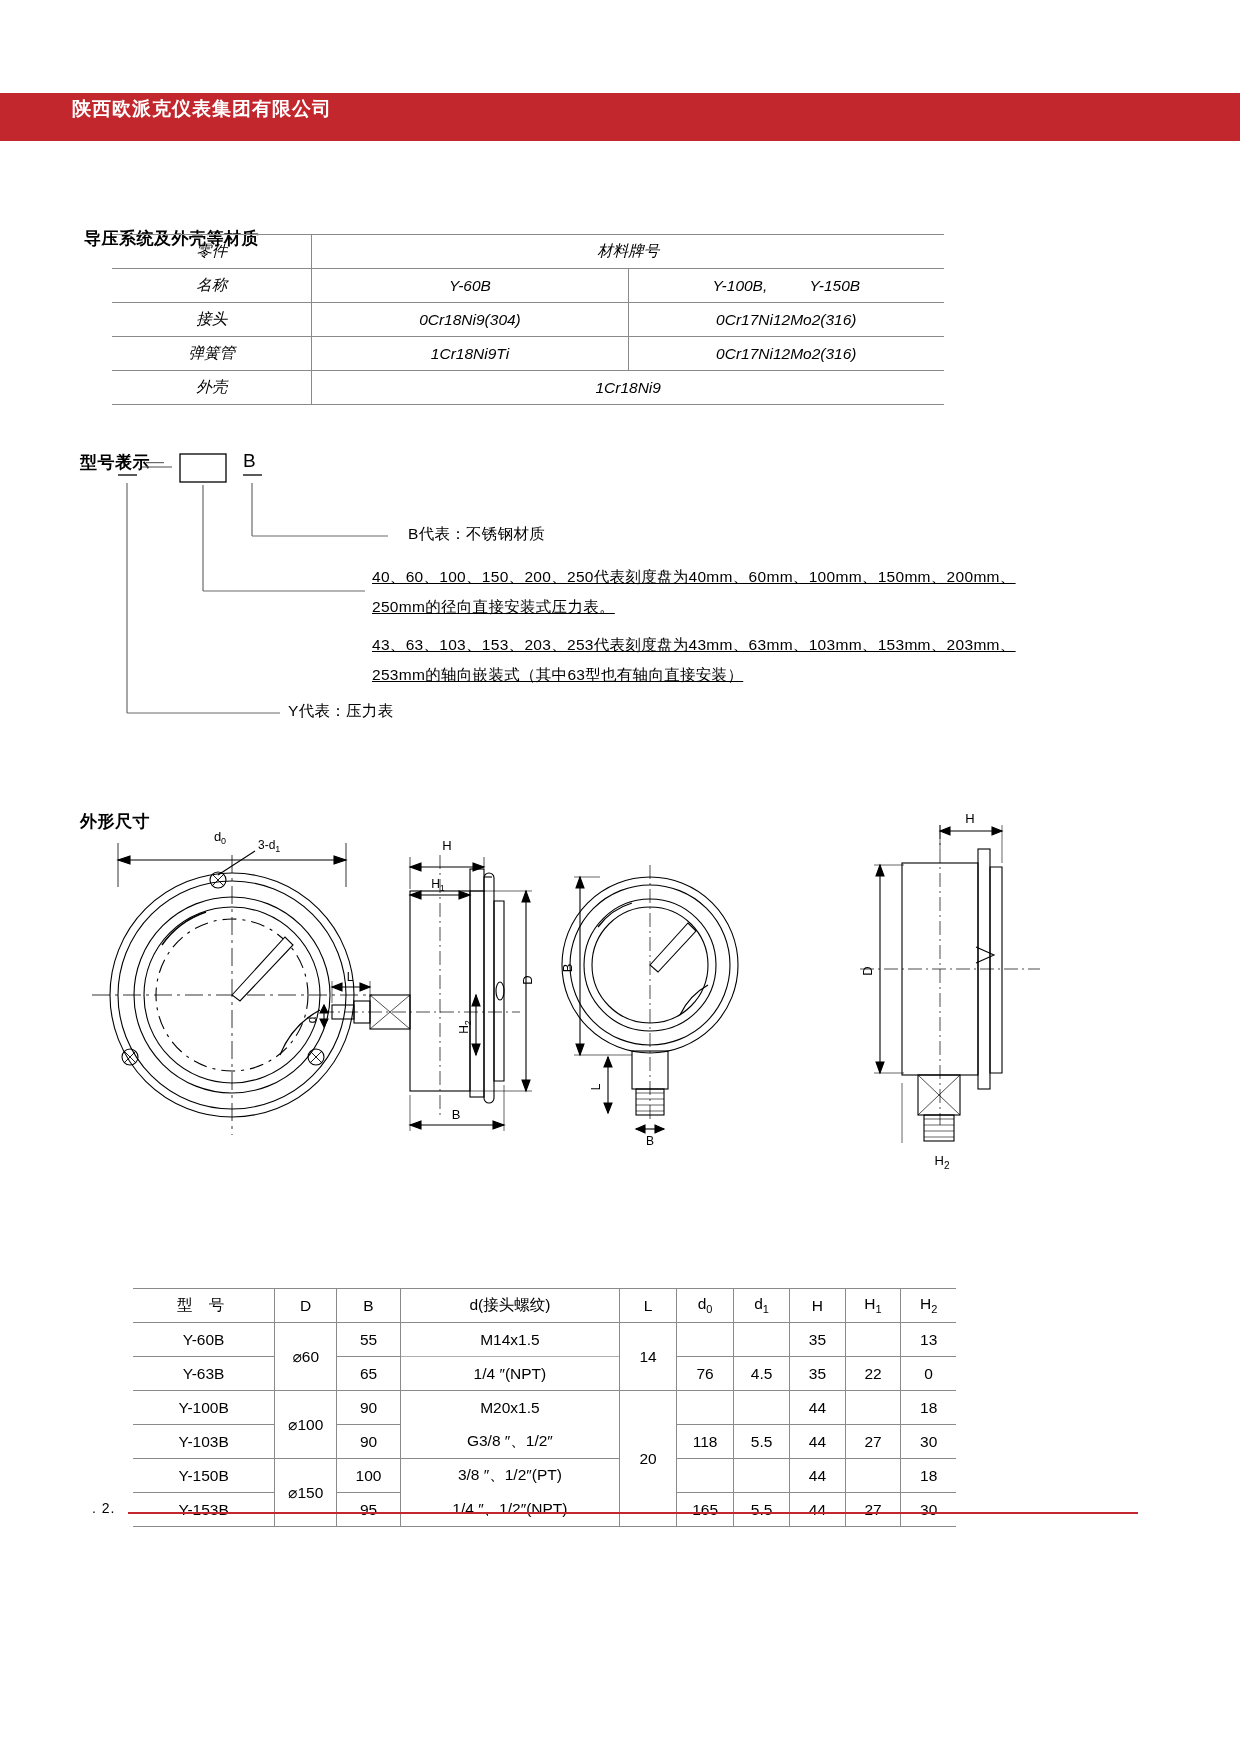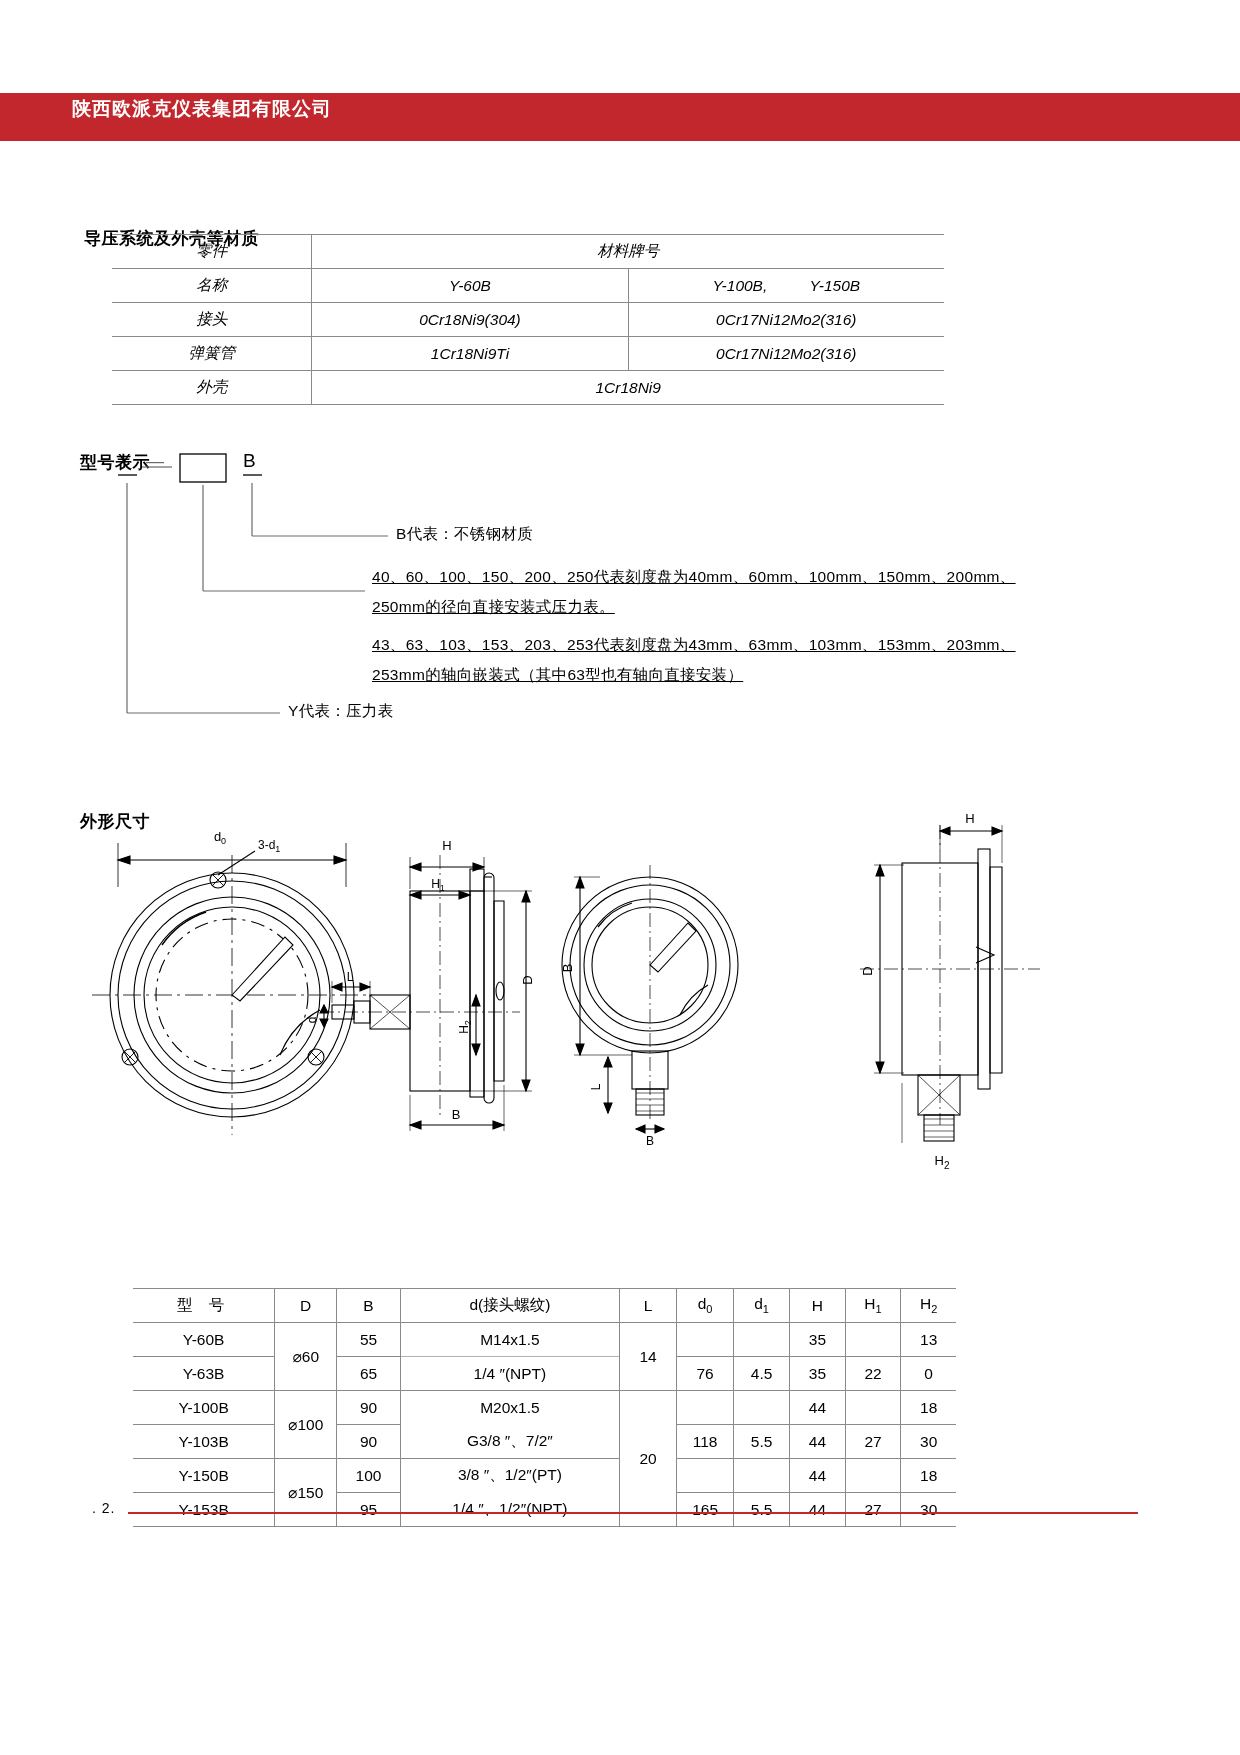"B代表：不锈钢材质" span.mtxt { left: 316px -> 328px }
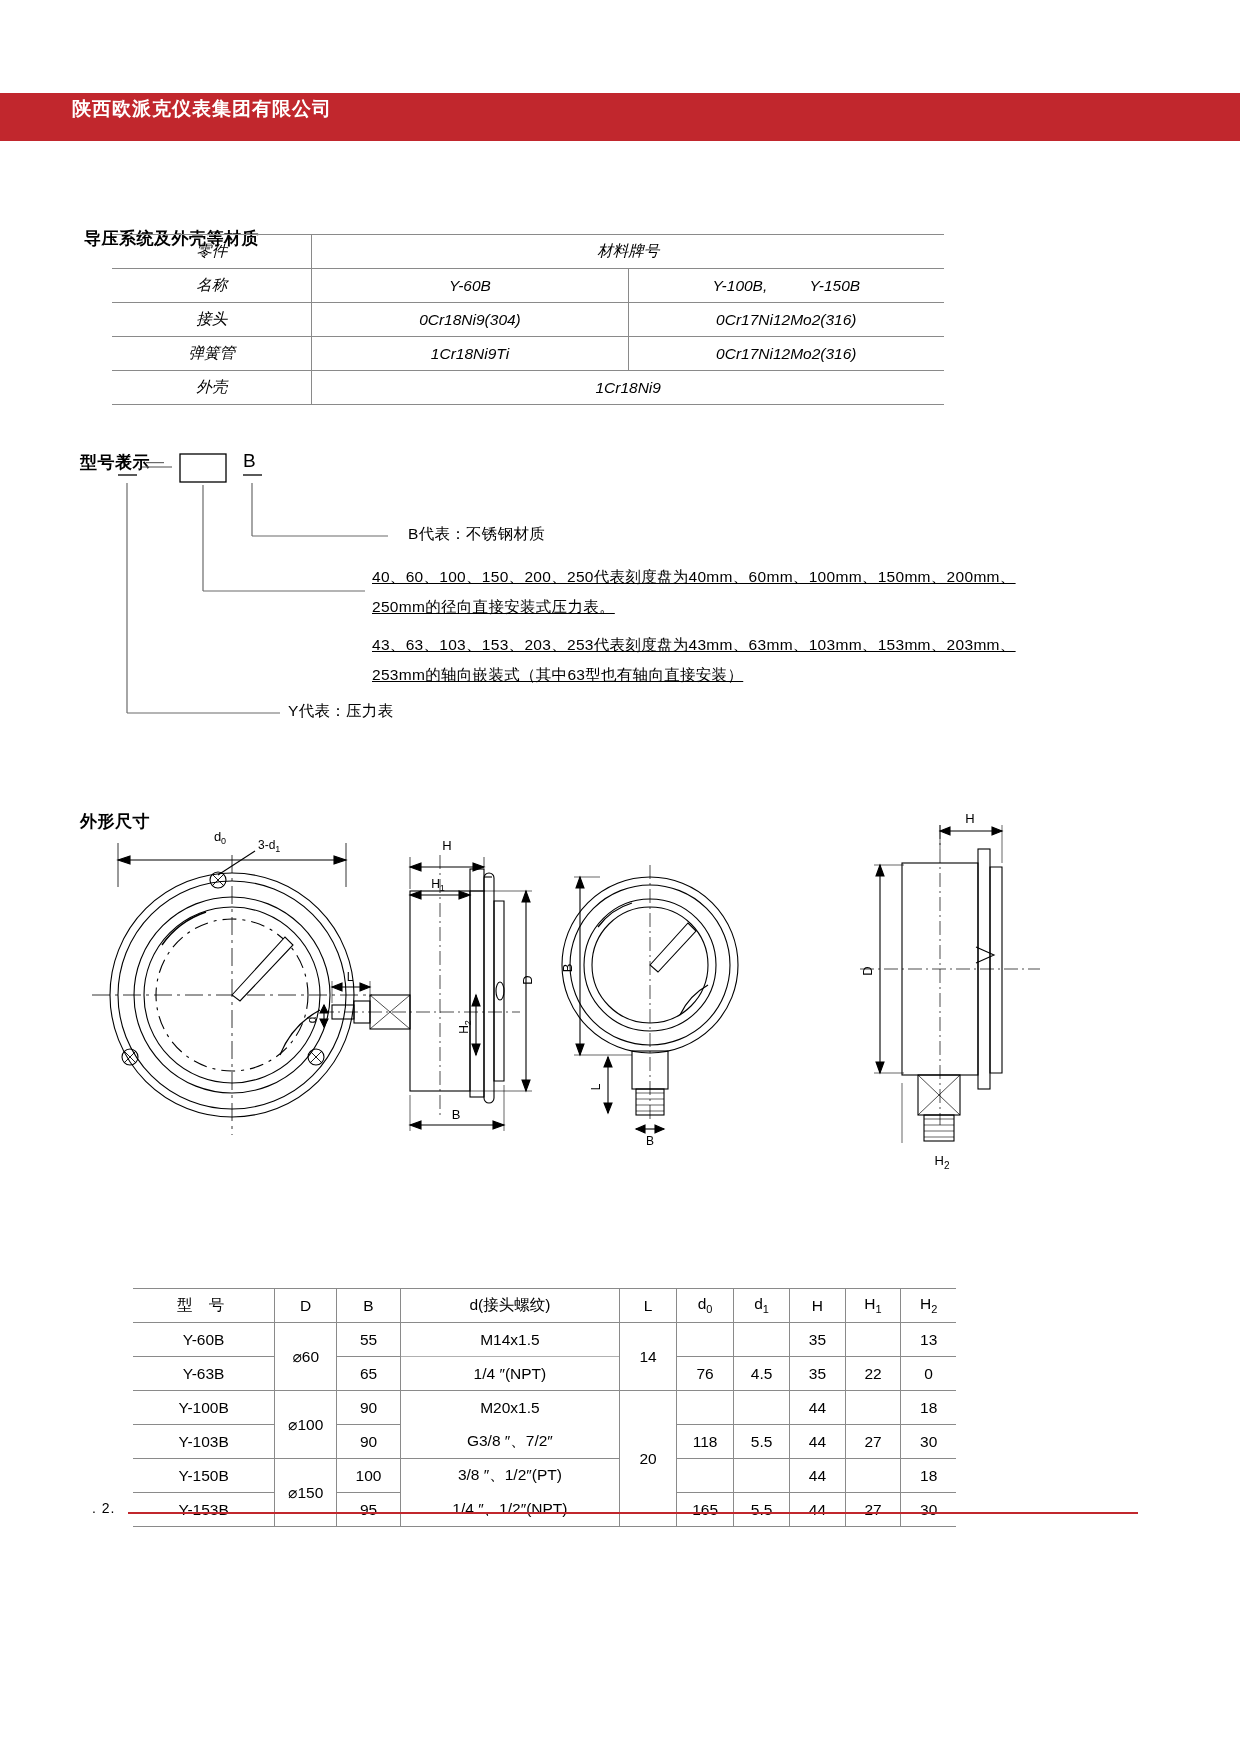"G3/8 ″、7/2″" td.vr { text: 7/2 -> 1/2 }
